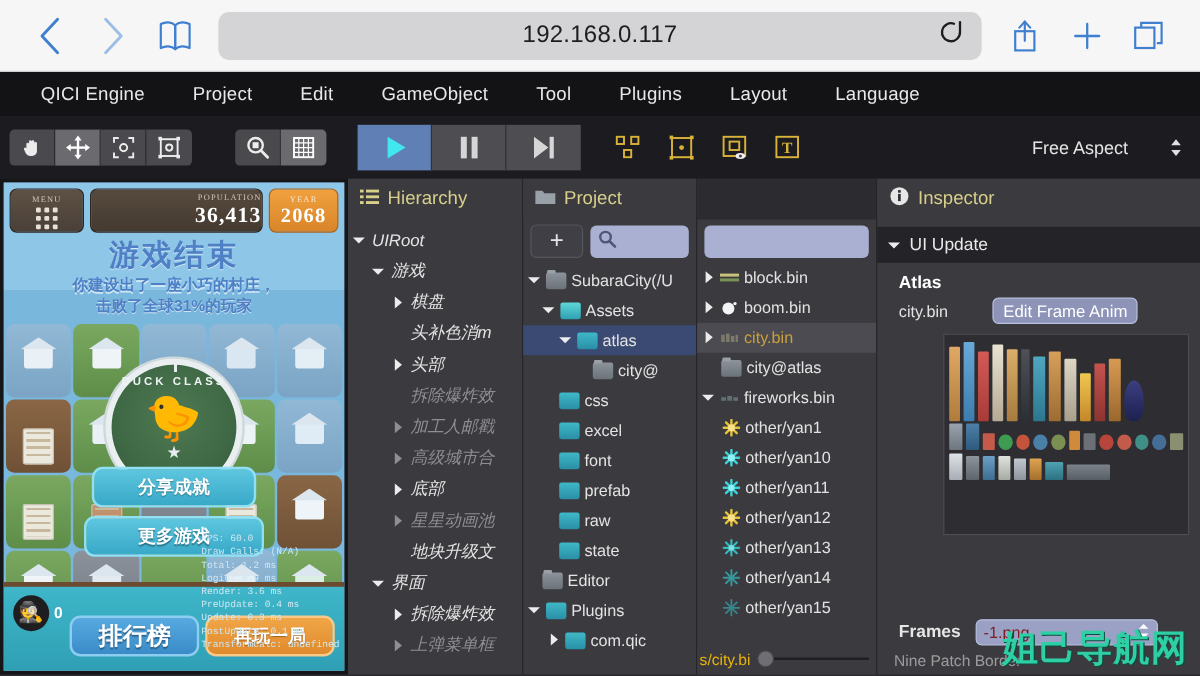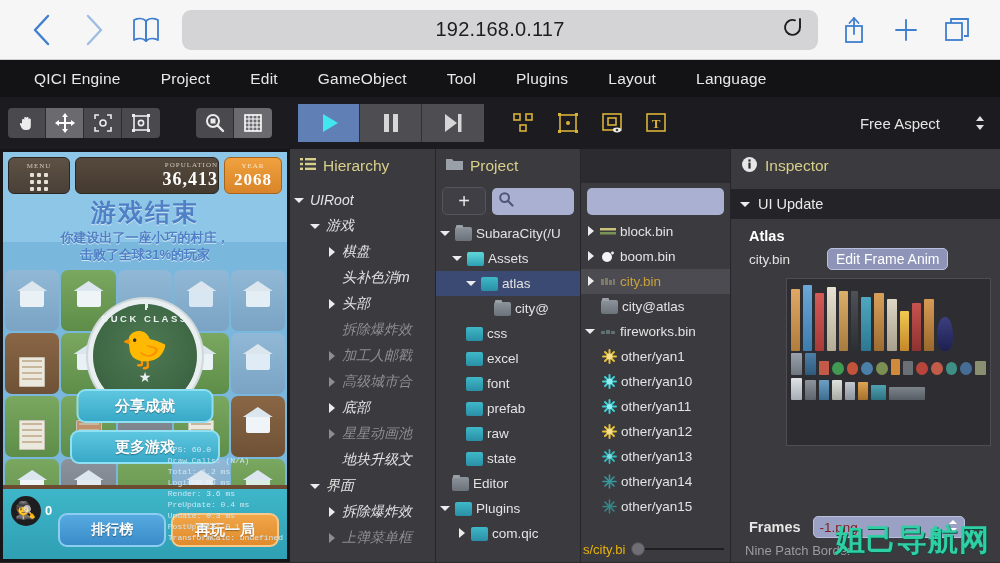"排行榜" .rankbtn { font-size: 14px -> 20px }
